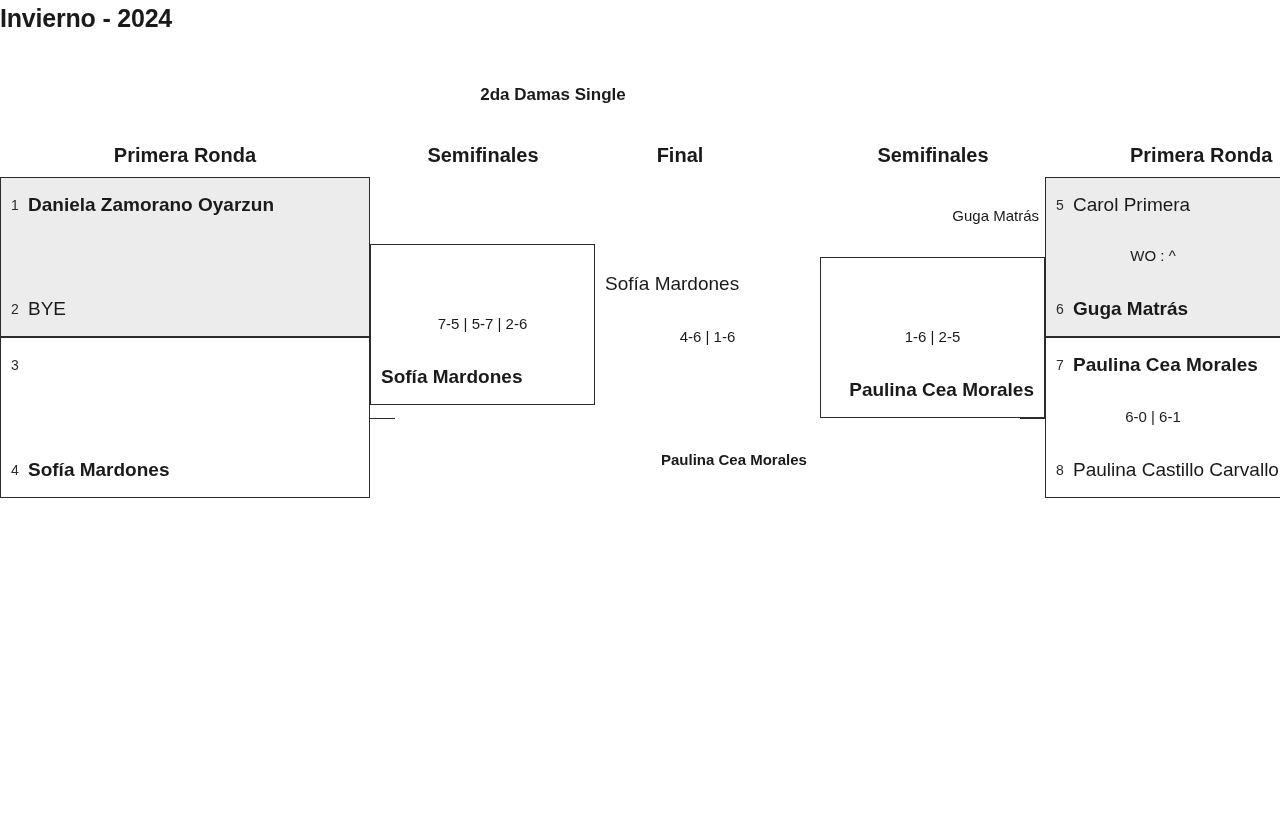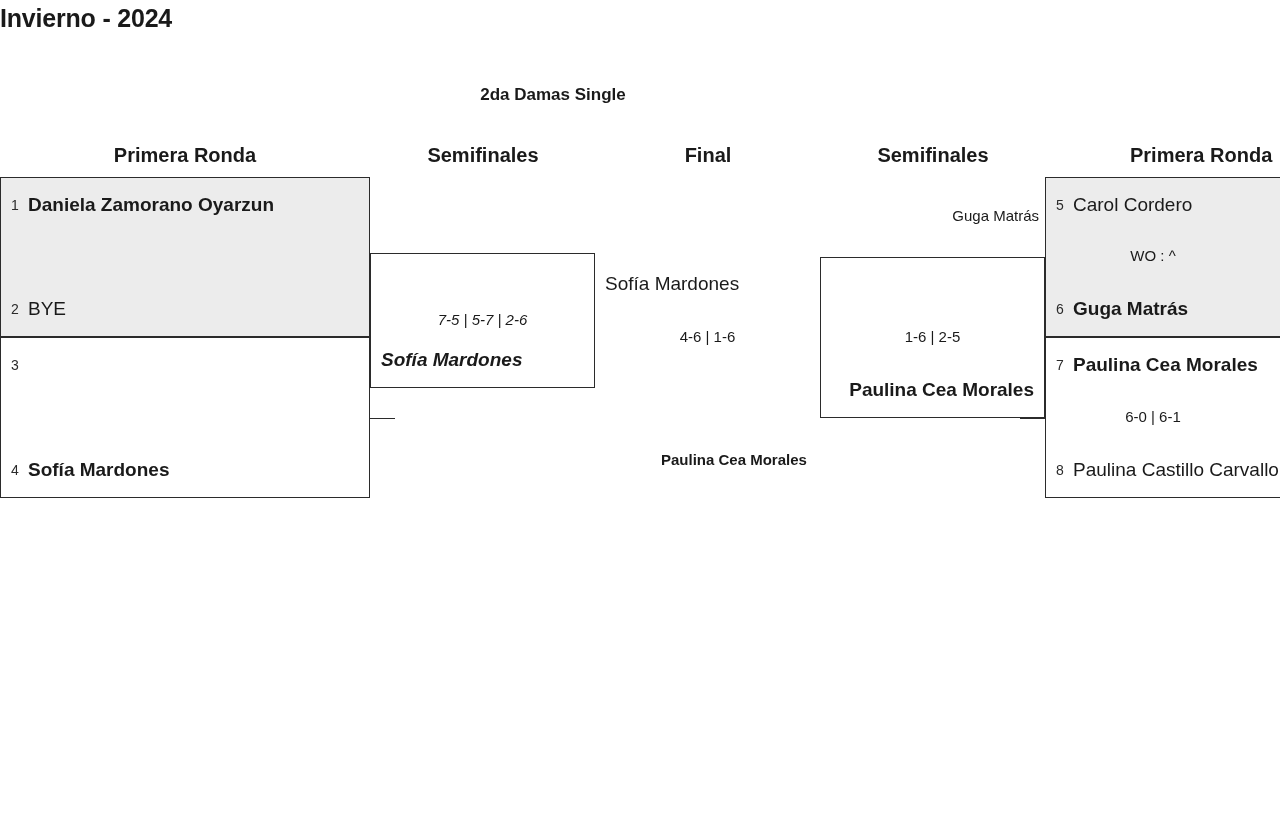"Final" div.round-header { left: 608px -> 580px }
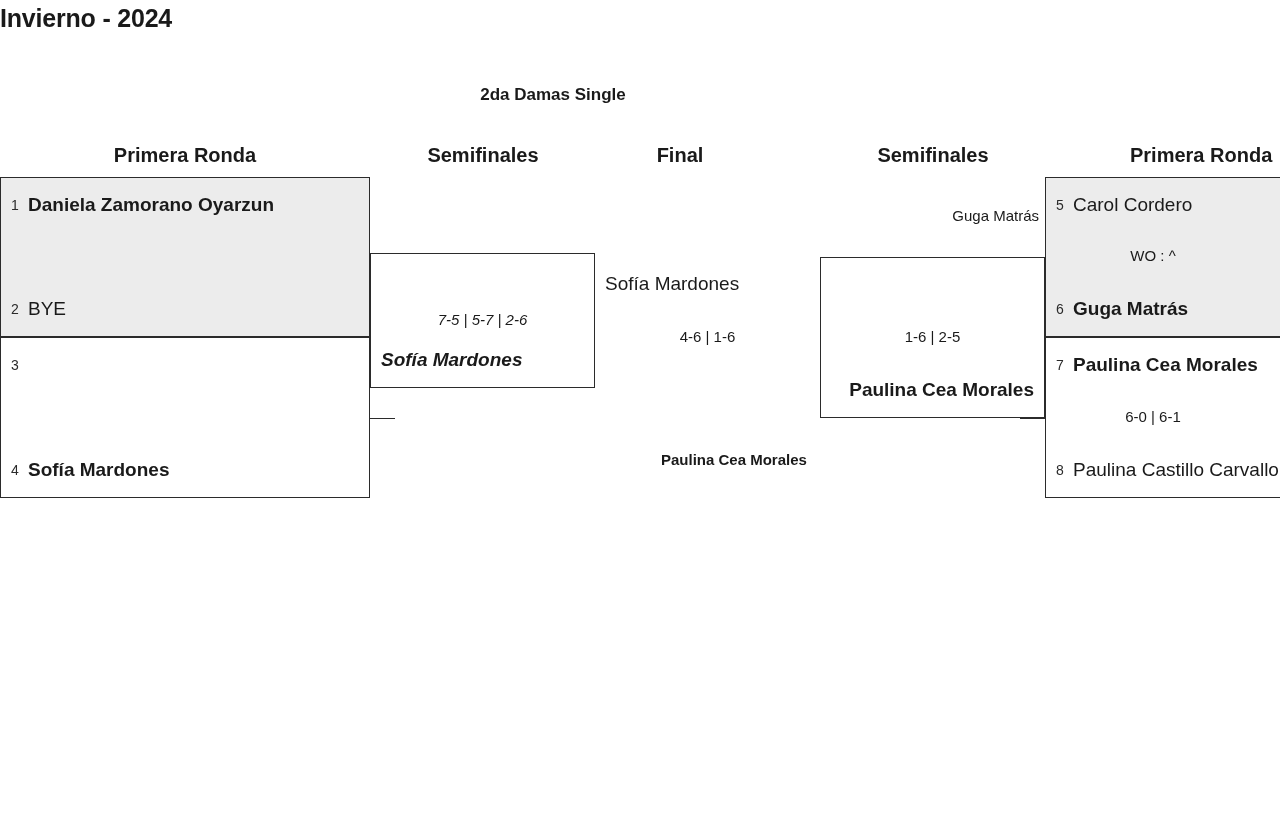"Carol Cordero" span.pname { text: Cordero -> Primera }
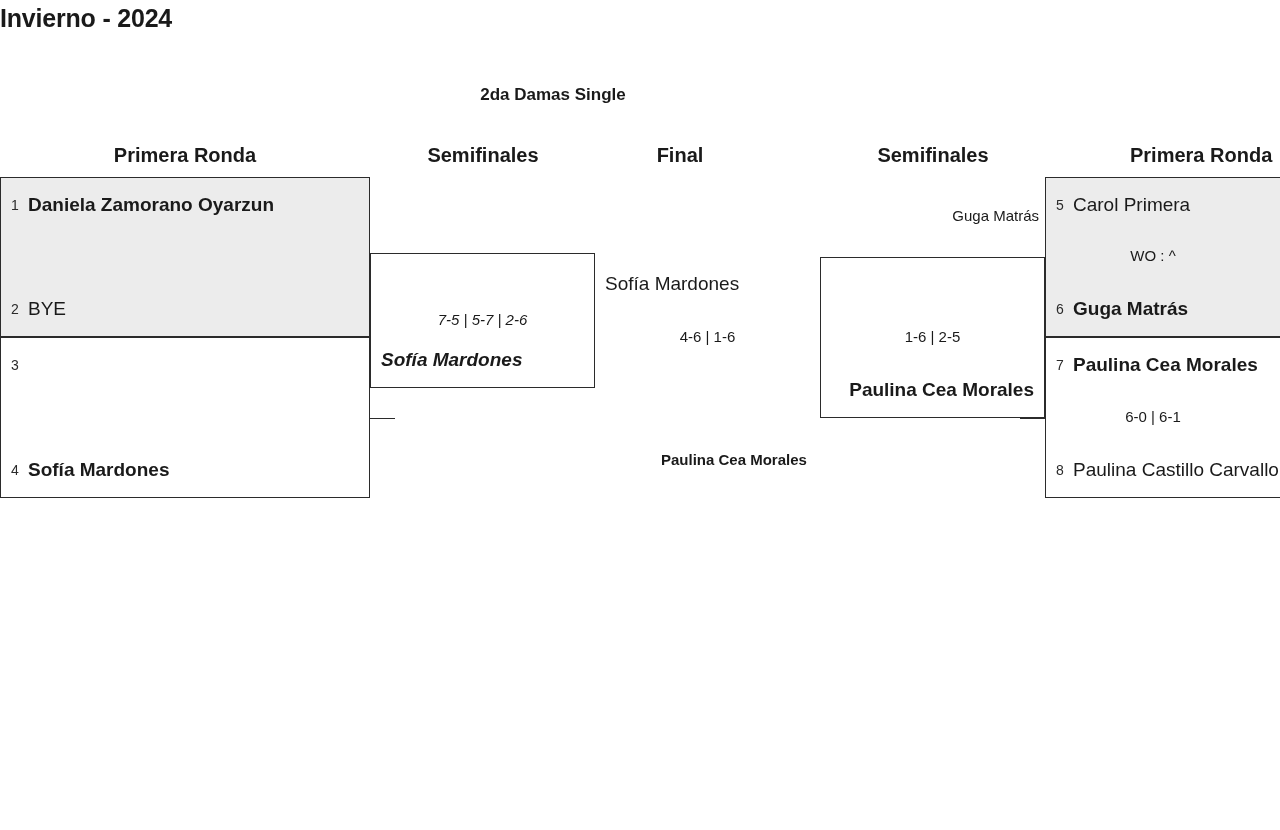"7-5 | 5-7 | 2-6" div.match { font-style: italic -> none; height: 135px -> 161px; top: 253px -> 244px }
